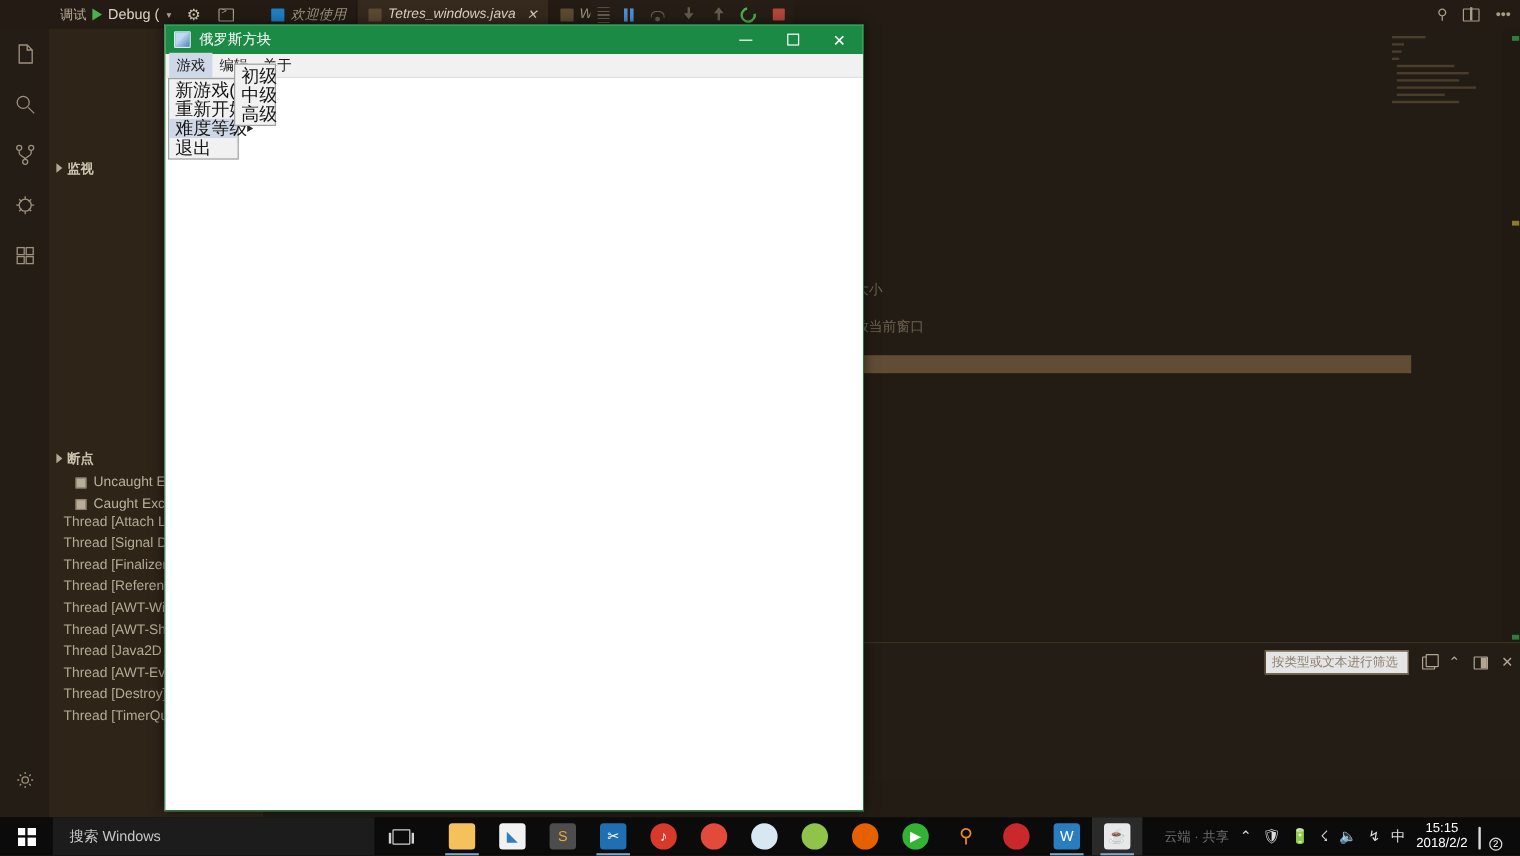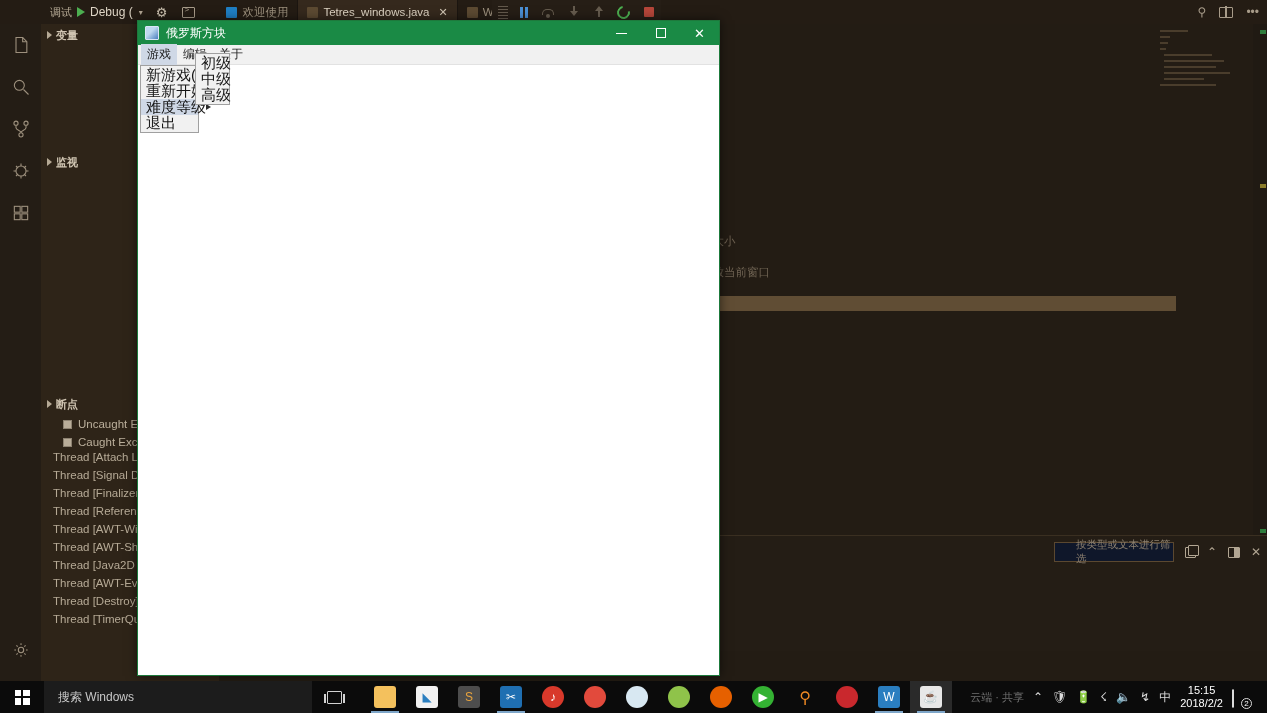"欢迎使用" .tabs { font-style: none -> italic }
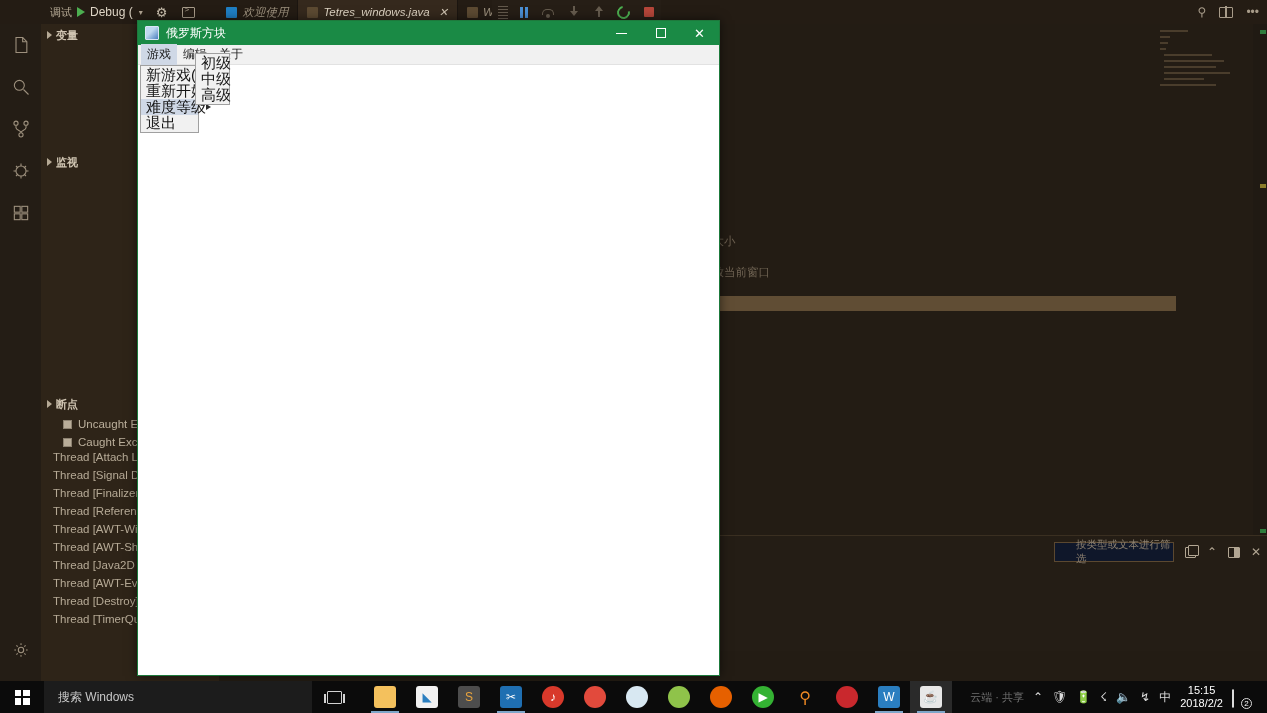"变量" div.sp-section-head { html: <div> <span></span> <span>变量</span> </div> -> none }
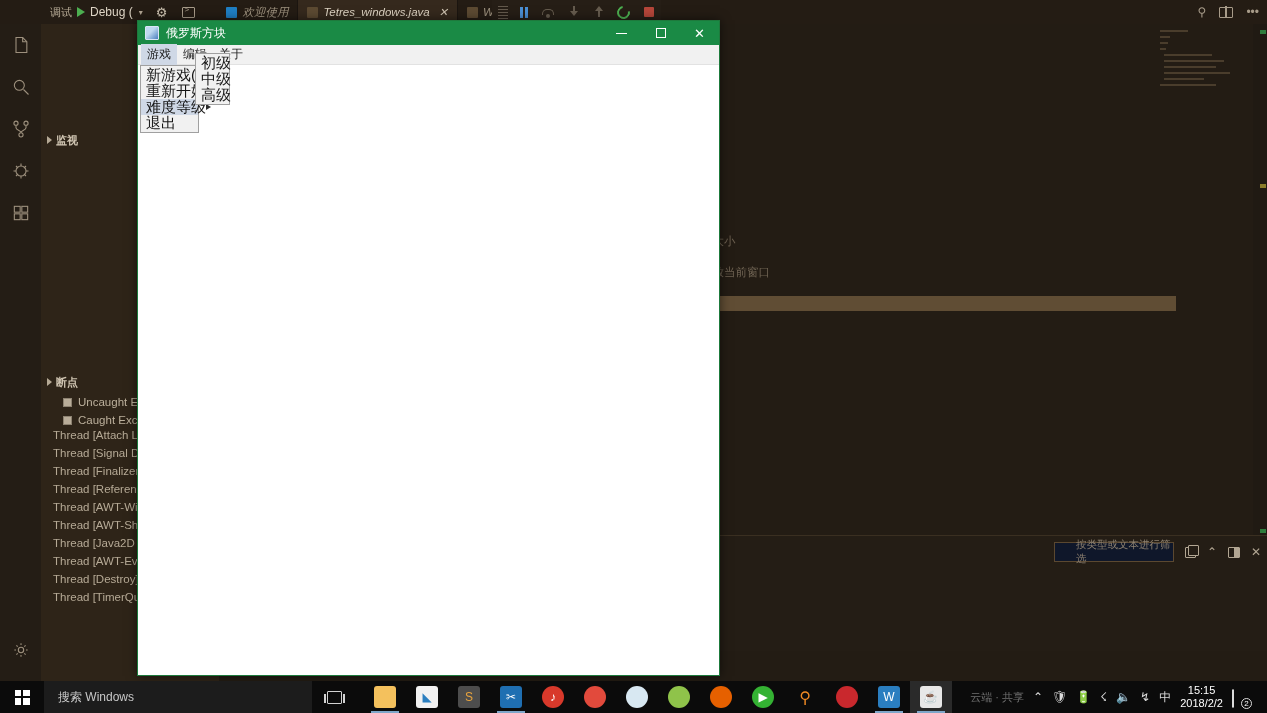"按类型或文本进行筛选" .filter-box { background: #0f172a -> #e5e5e5; padding-left: 21px -> 5px }
